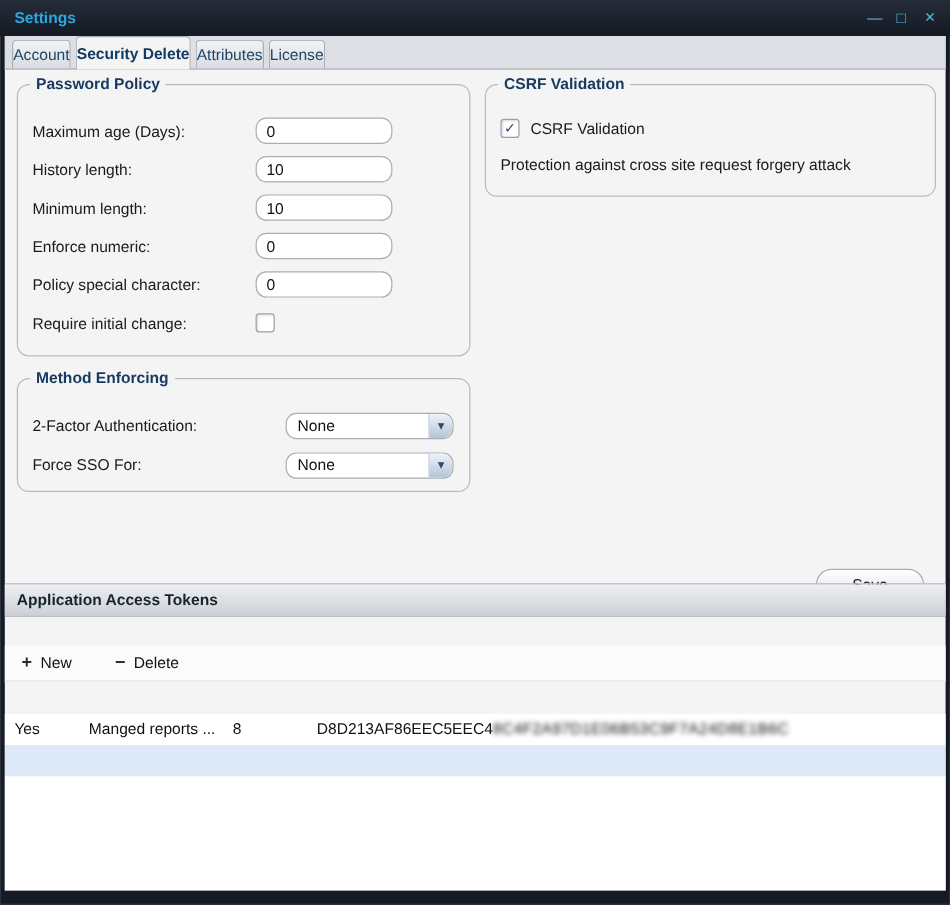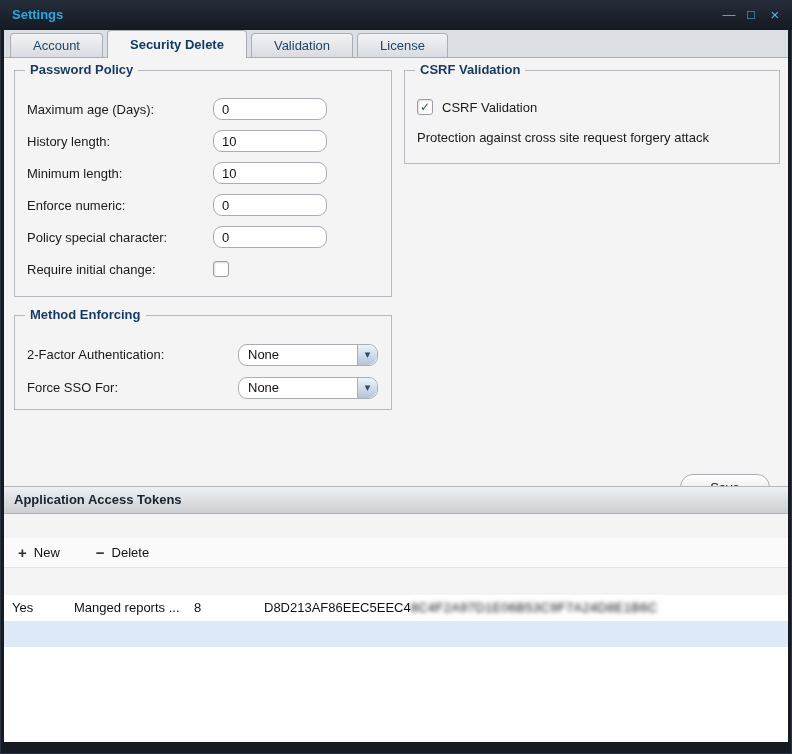"Account" .tab { padding: 0 22px -> 0 0 }
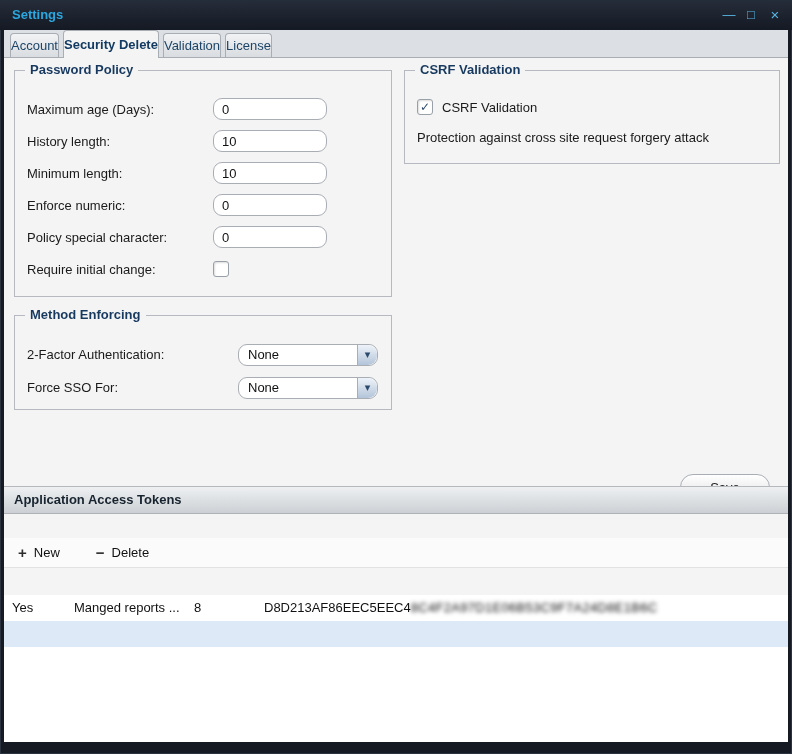"Validation" div.tab { text: Validation -> Attributes }
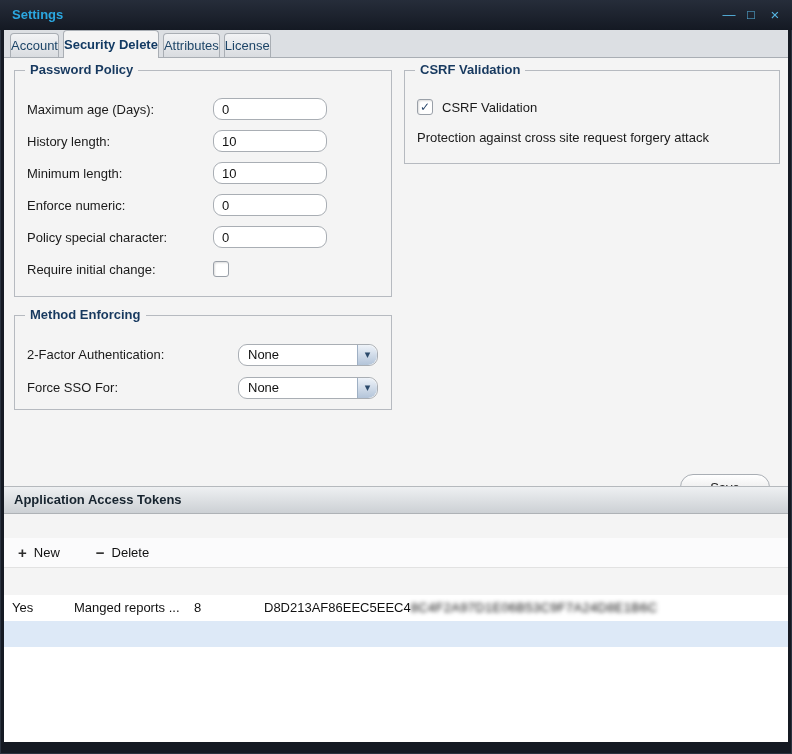"Password Policy" .fieldset { border-radius: 0 -> 10px }
